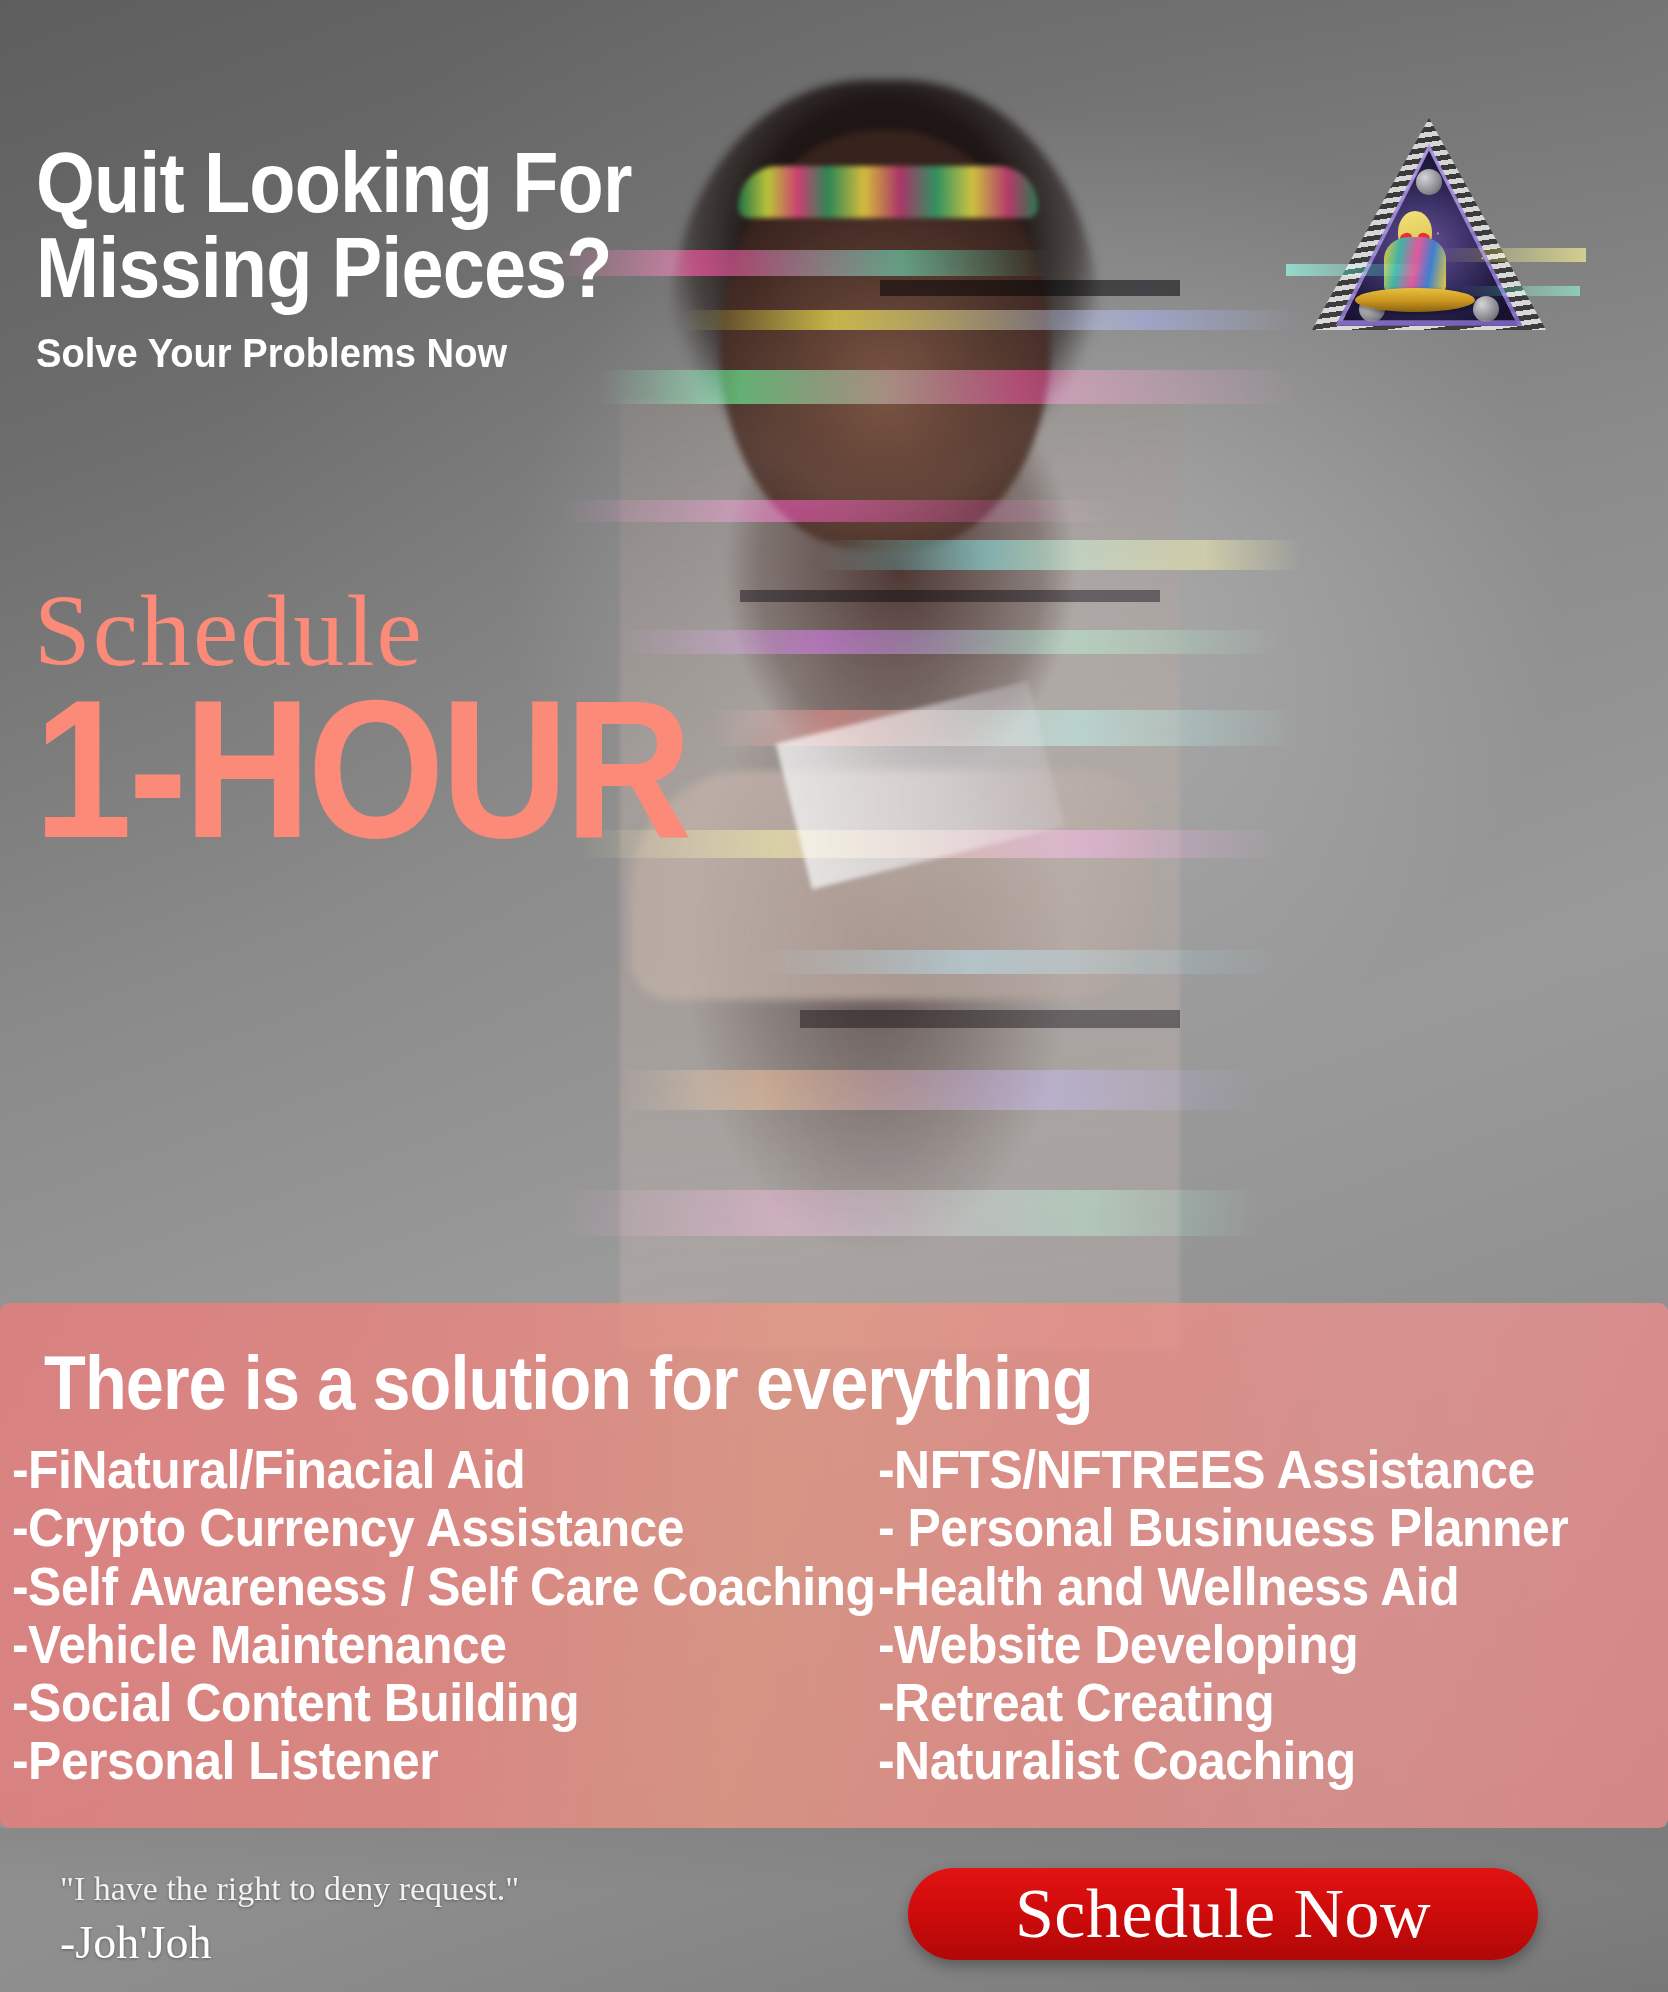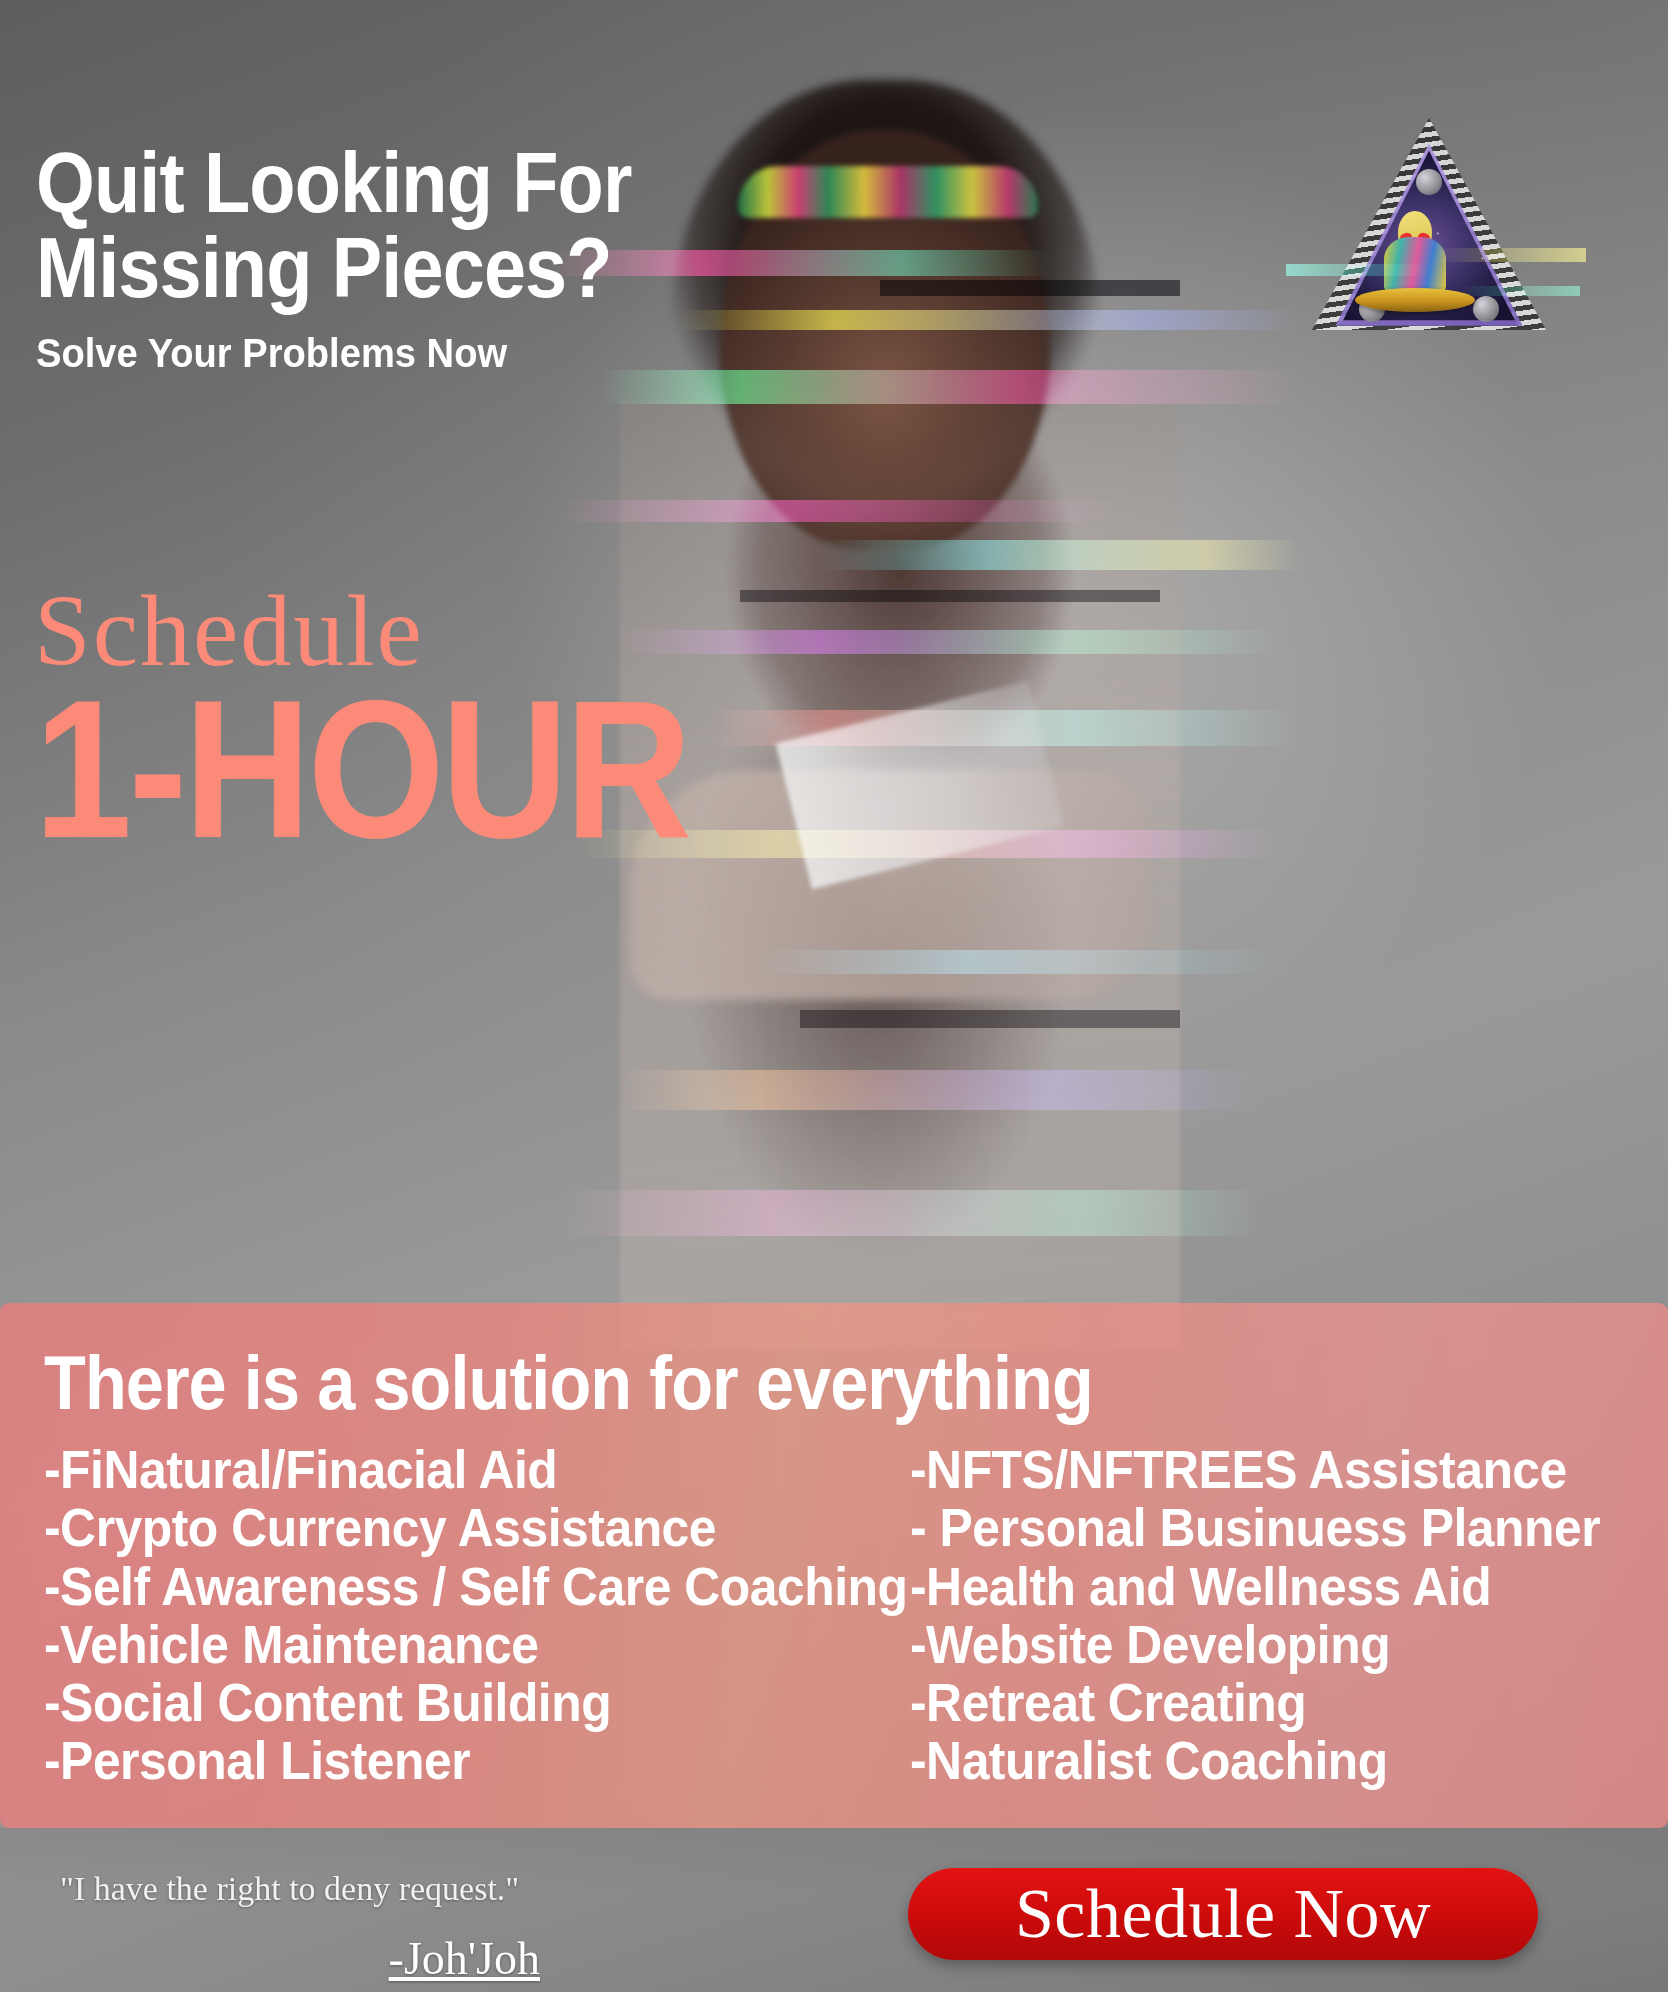"-FiNatural/Finacial Aid" .cols { left: 44px -> 12px }
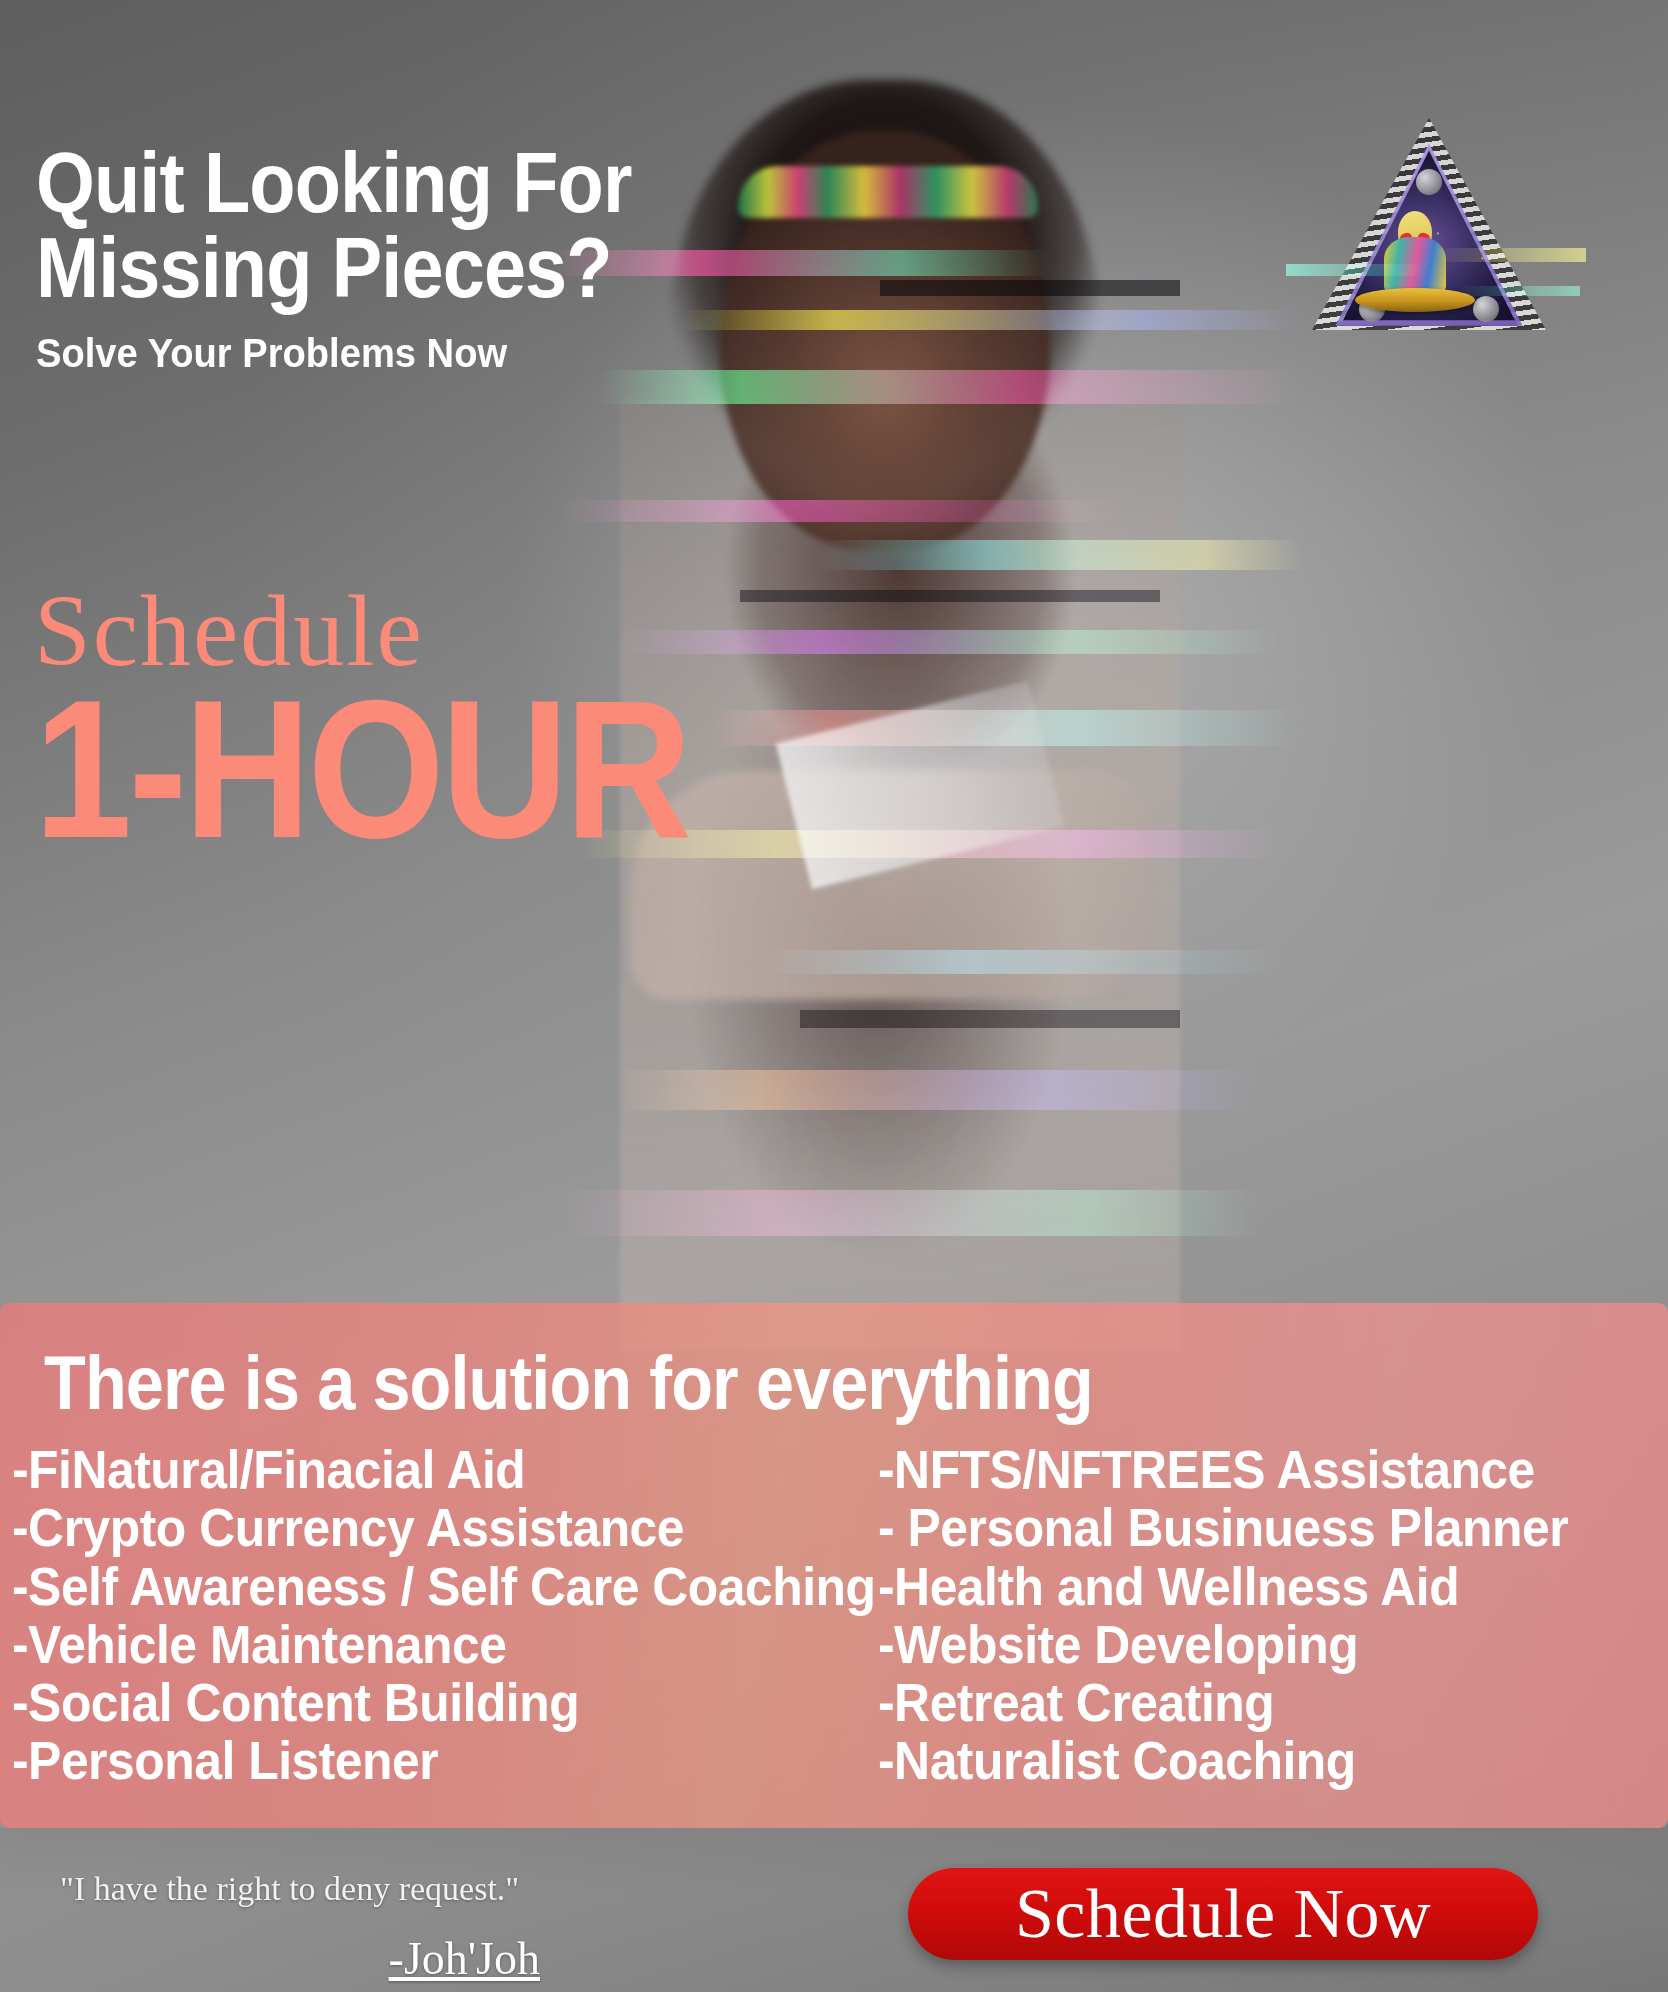"-Joh'Joh" .quote-attrib { margin-top: 24px -> 8px; text-align: right -> left; text-decoration: underline -> none }
